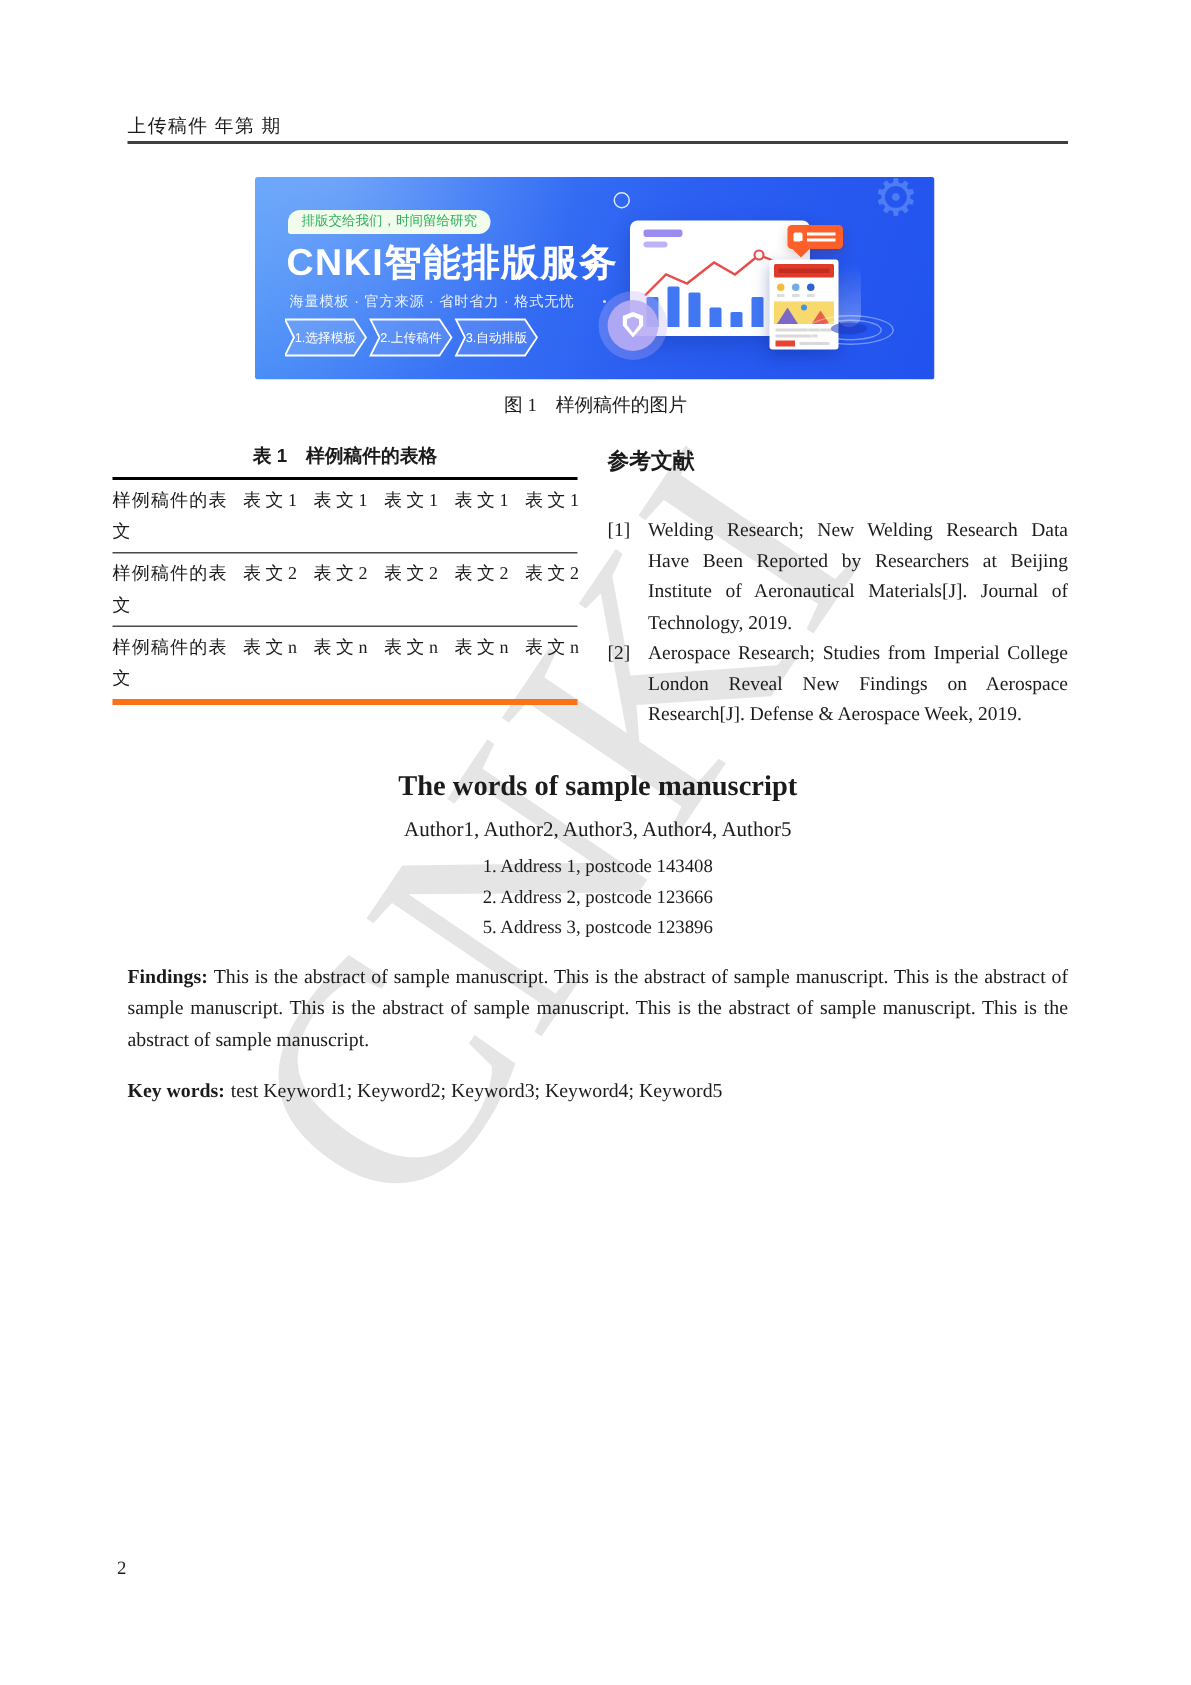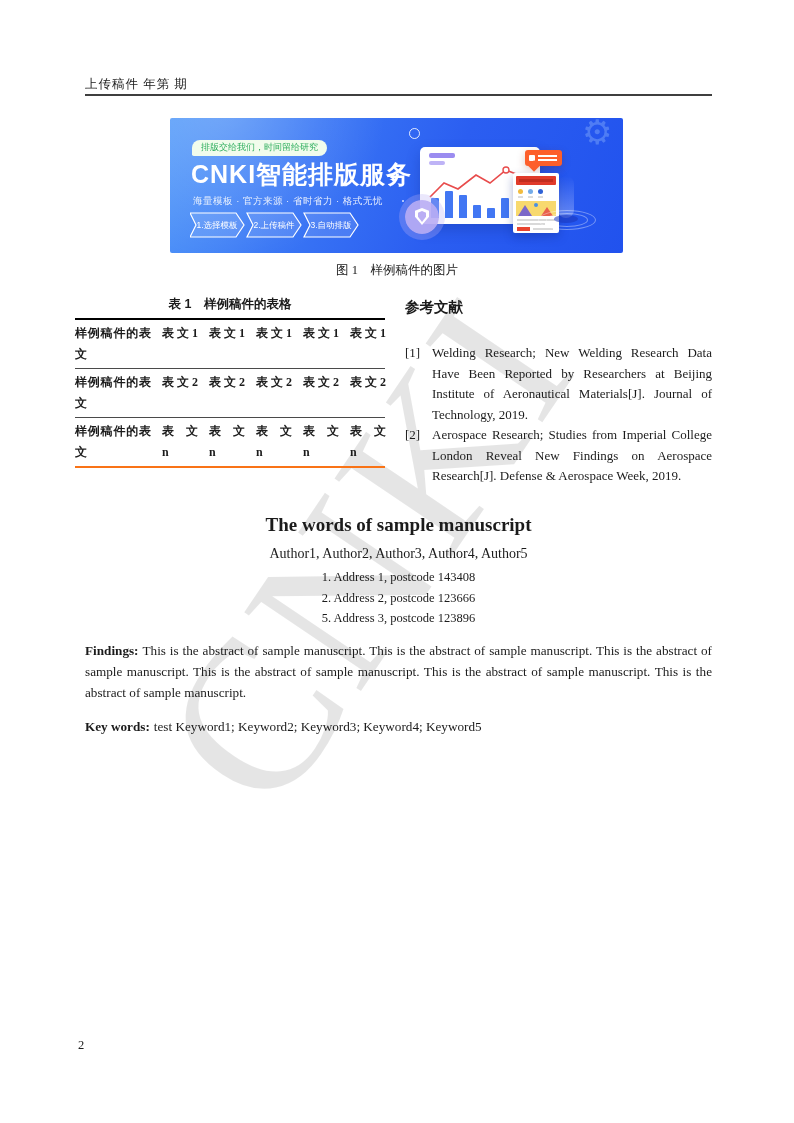"样例稿件的表文" .smp-table { border-bottom: 2px solid #f97316 -> 4px solid #f97316; font-weight: bold -> none }
